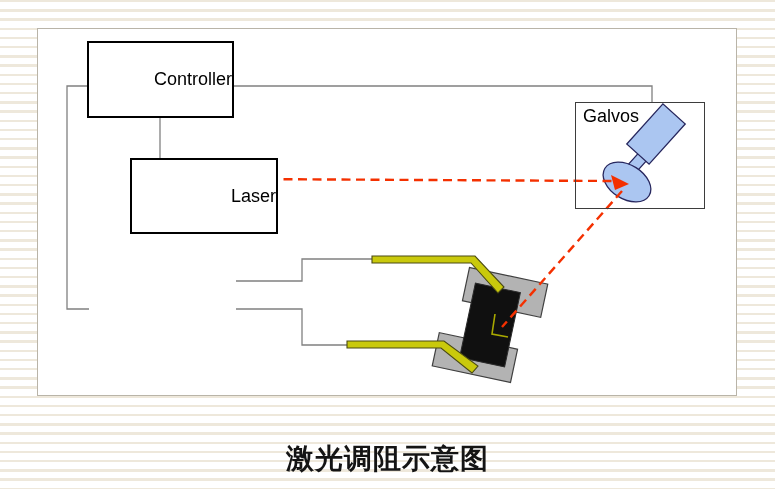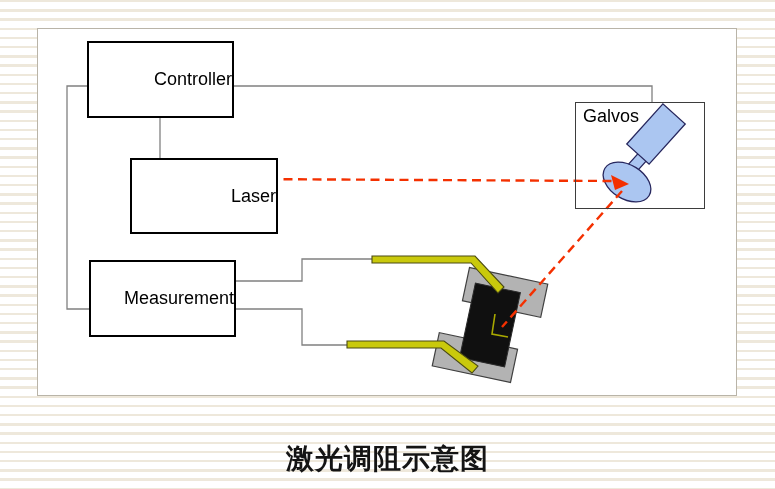"Measurement" div.node { html: <div> <span>Measurement</span> </div> -> none }
